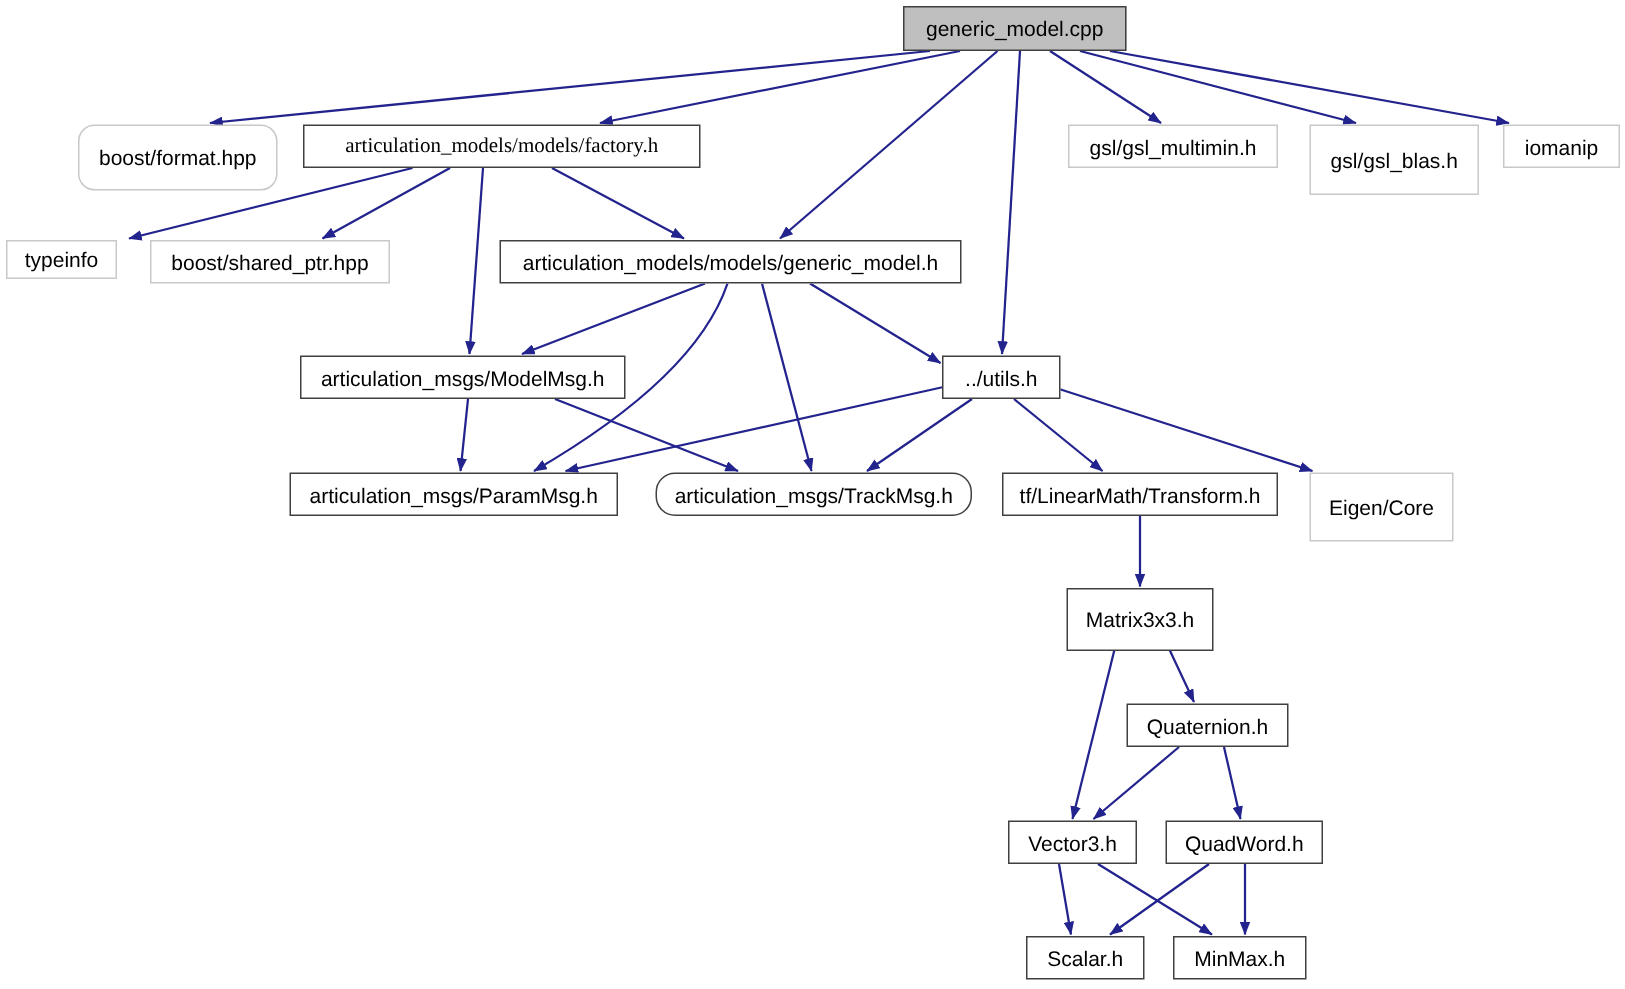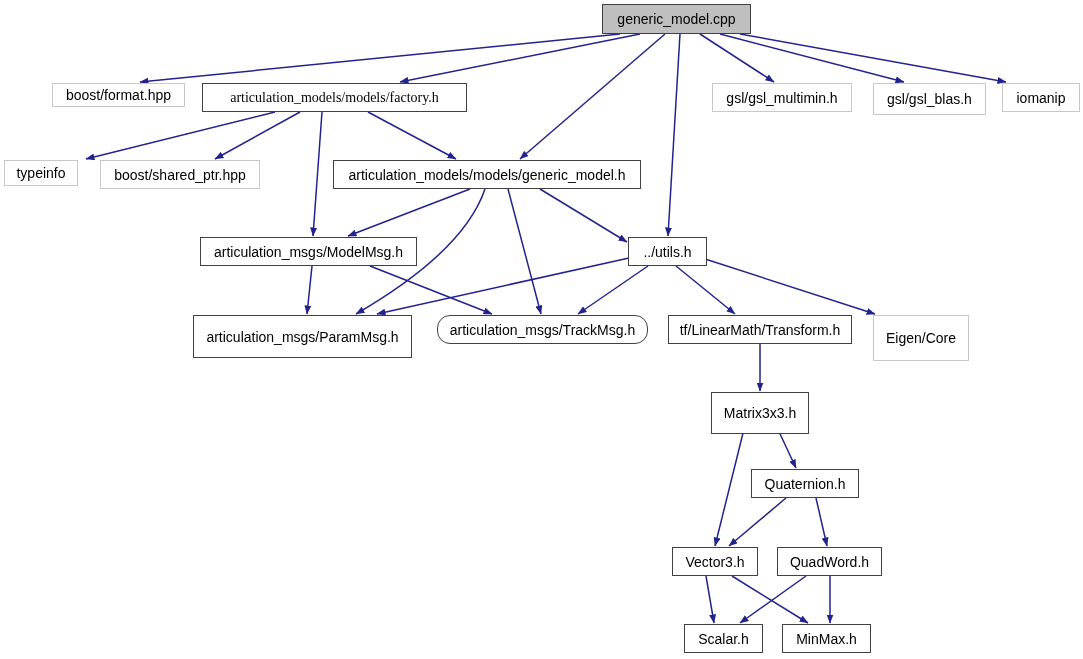"boost/format.hpp" div.node { border-radius: none -> 11px; height: 24px -> 44px }
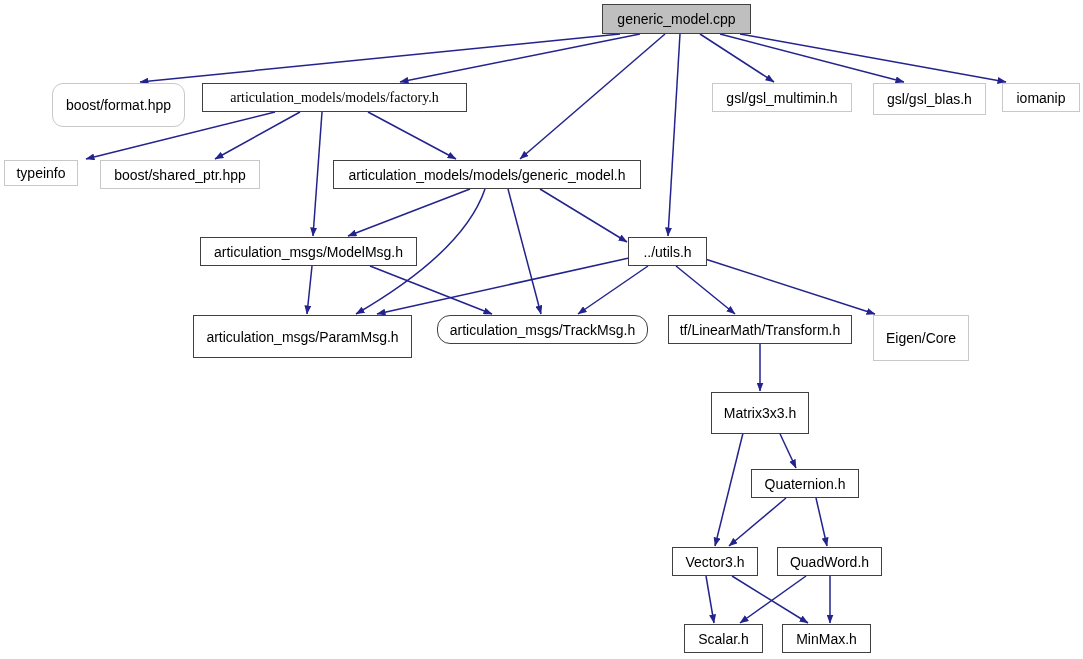"gsl/gsl_blas.h" div.node { height: 32px -> 47px }
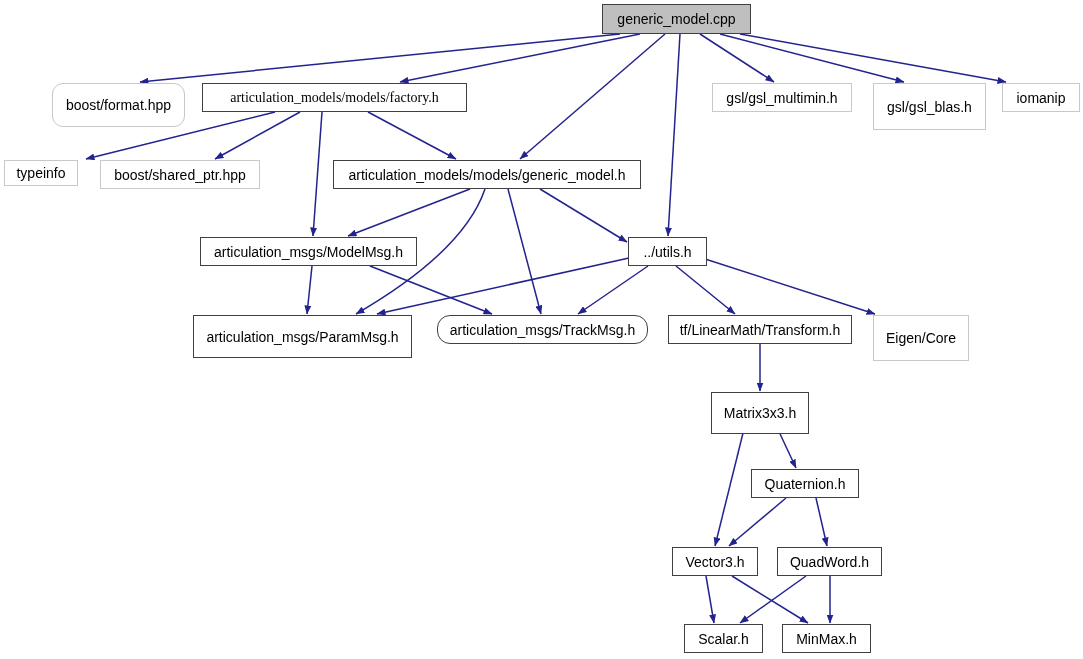"articulation_msgs/ParamMsg.h" div.node { height: 43px -> 29px }
